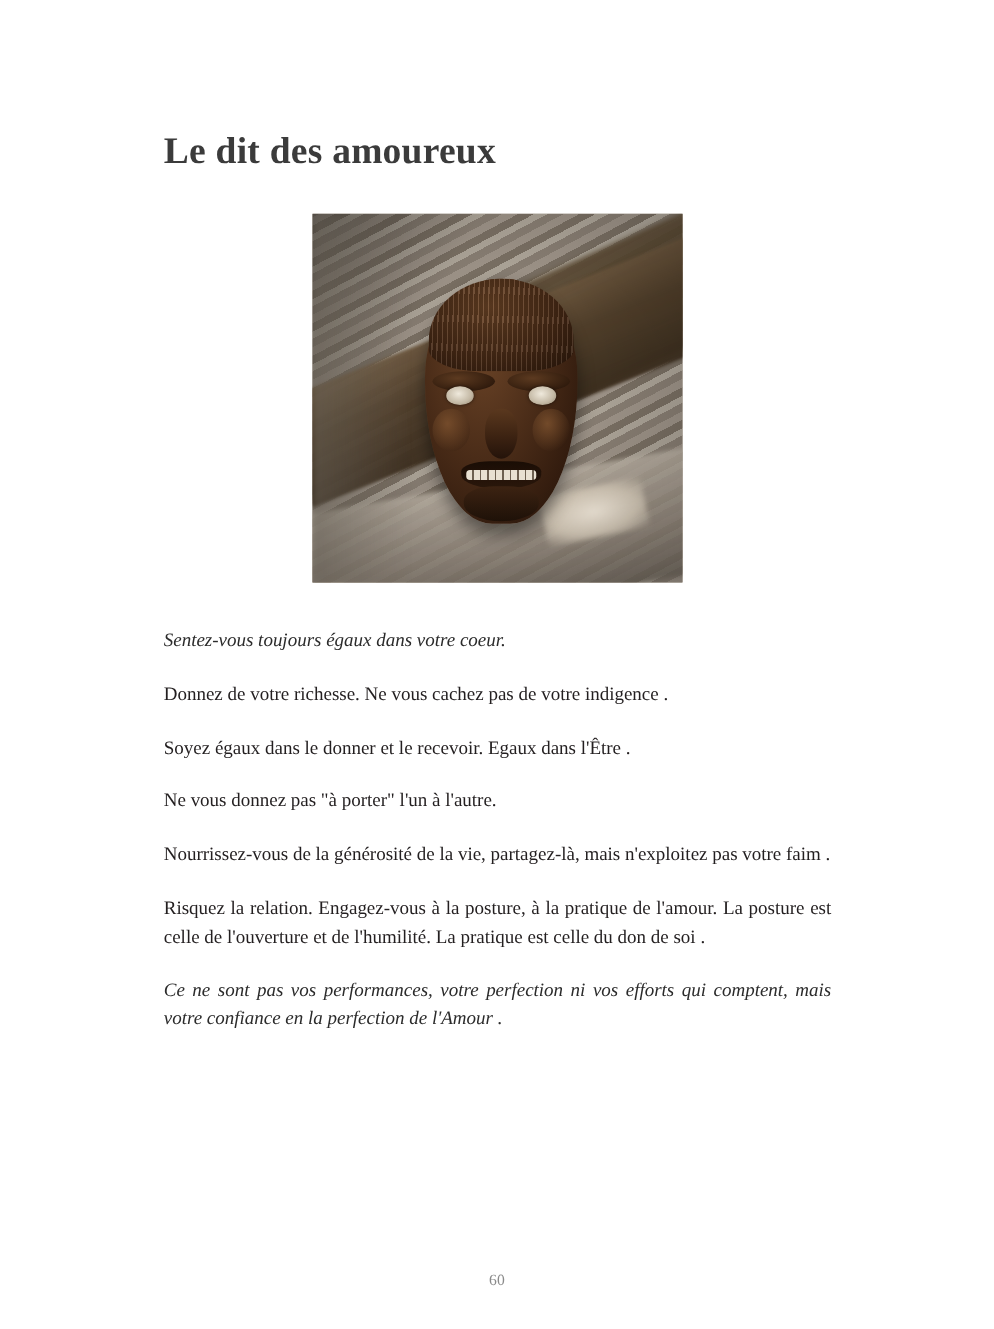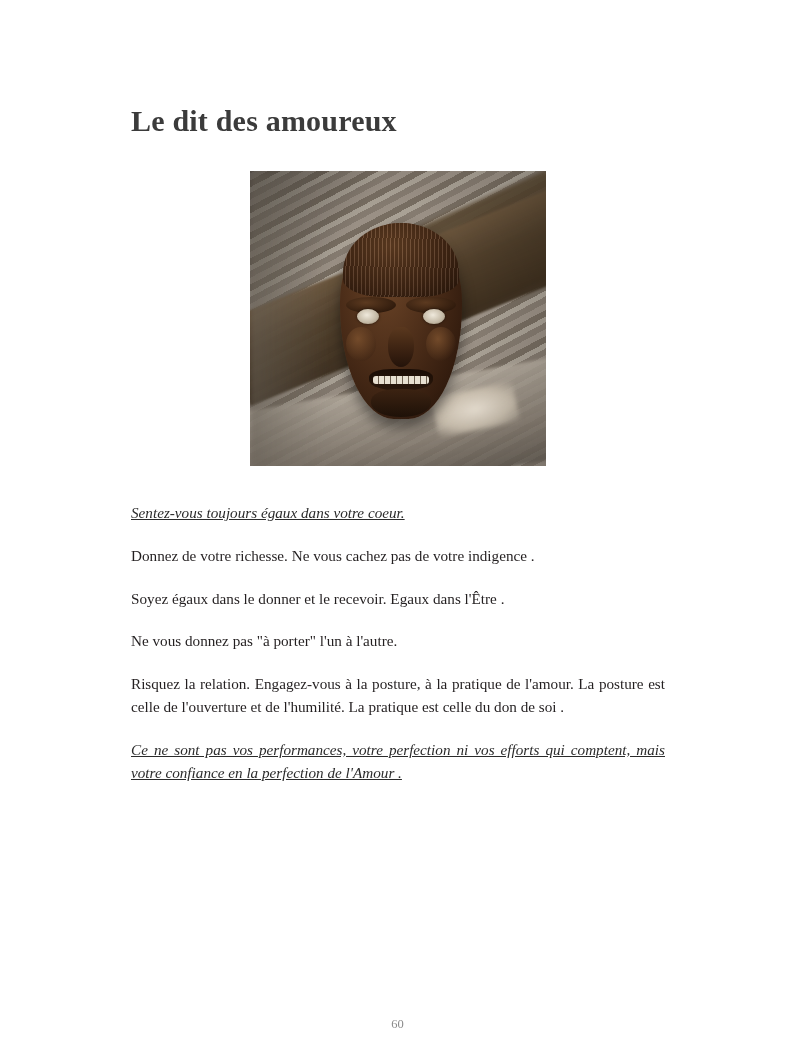"Sentez-vous toujours égaux dans votre" p.para.italic { text-decoration: underline -> none }
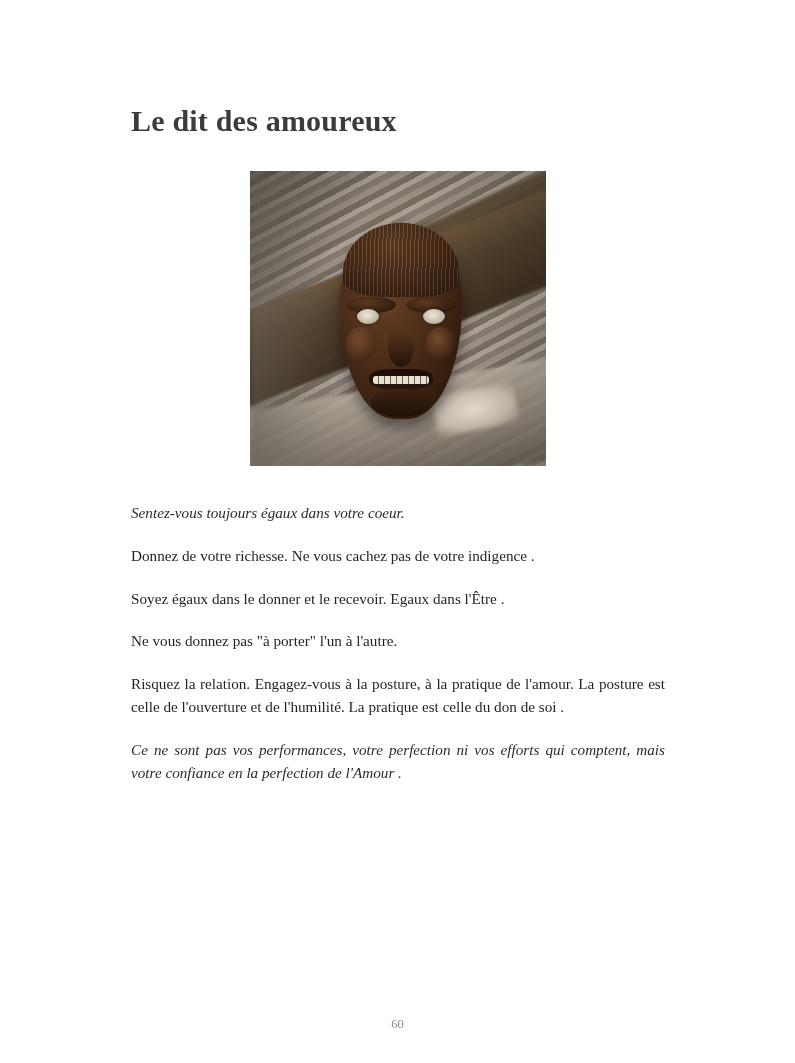"Nourrissez-vous de la générosité de" p.para { html: none -> <p>Nourrissez-vous de la générosité de la vie, partagez-là, mais n'exploitez pas votre faim .</p> }
